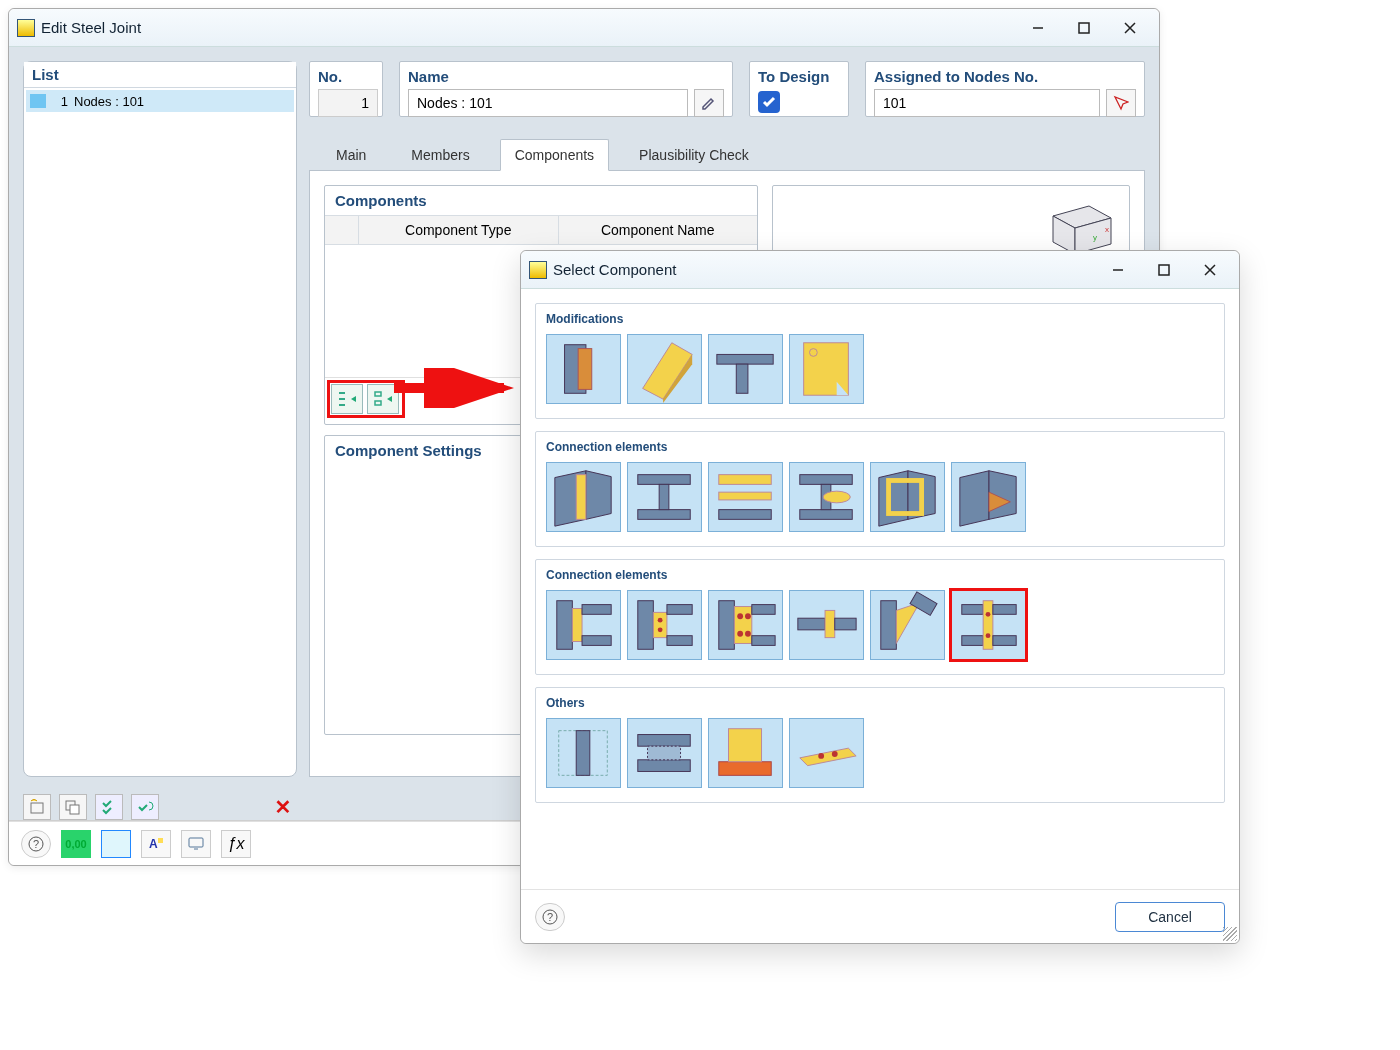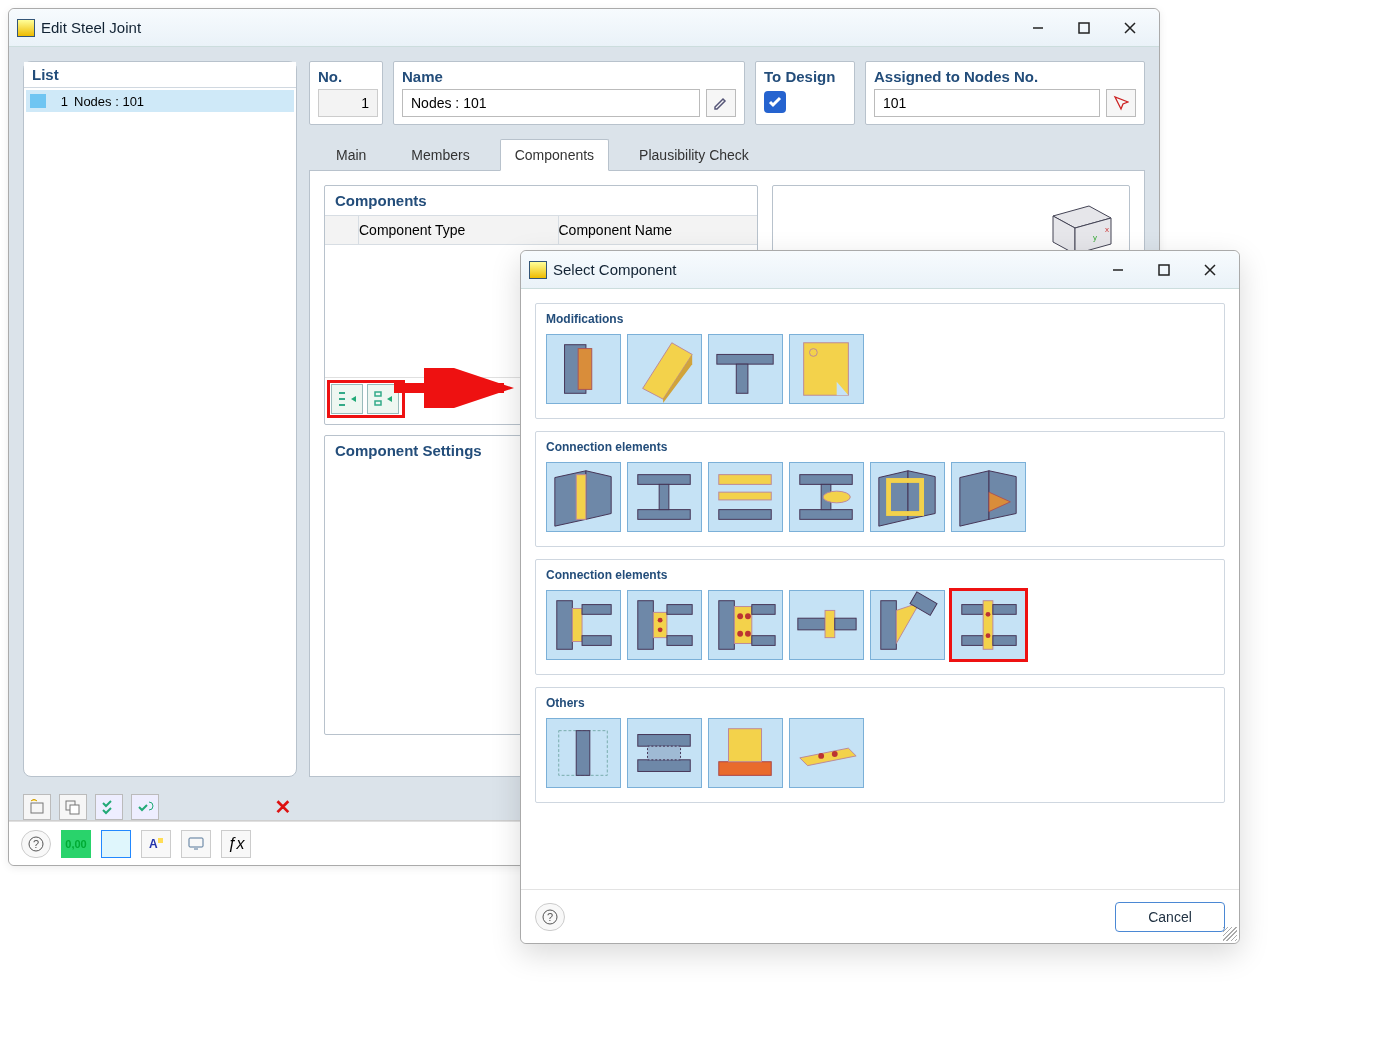"No." .right-top { gap: 10px -> 16px; height: 64px -> 56px }
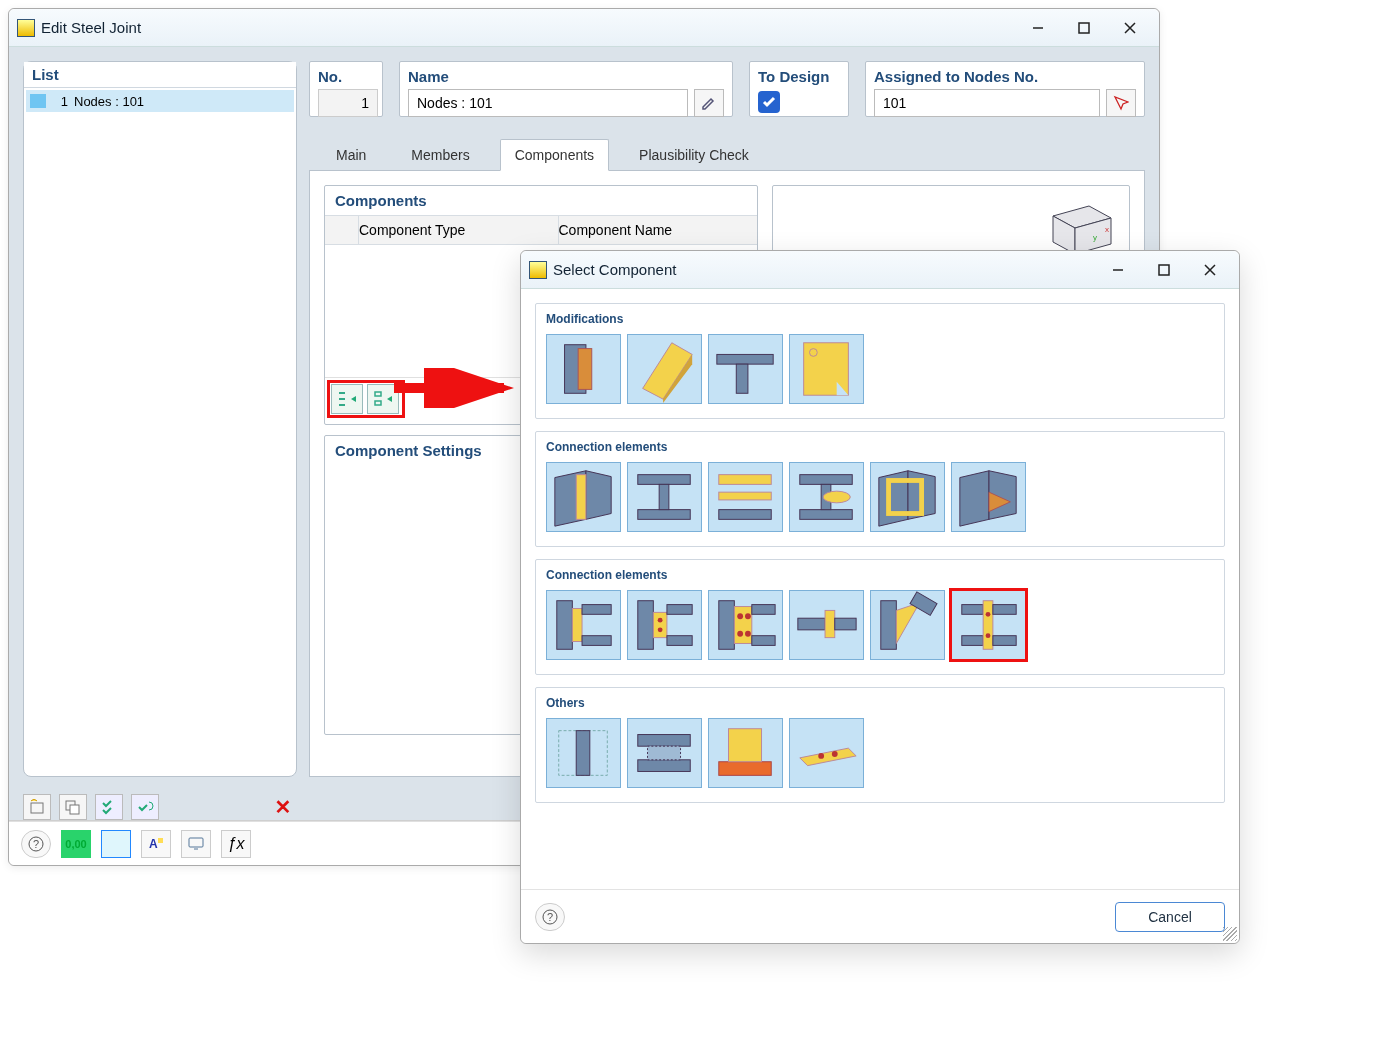"Component Type" .tbl-head .col { text-align: left -> center }
